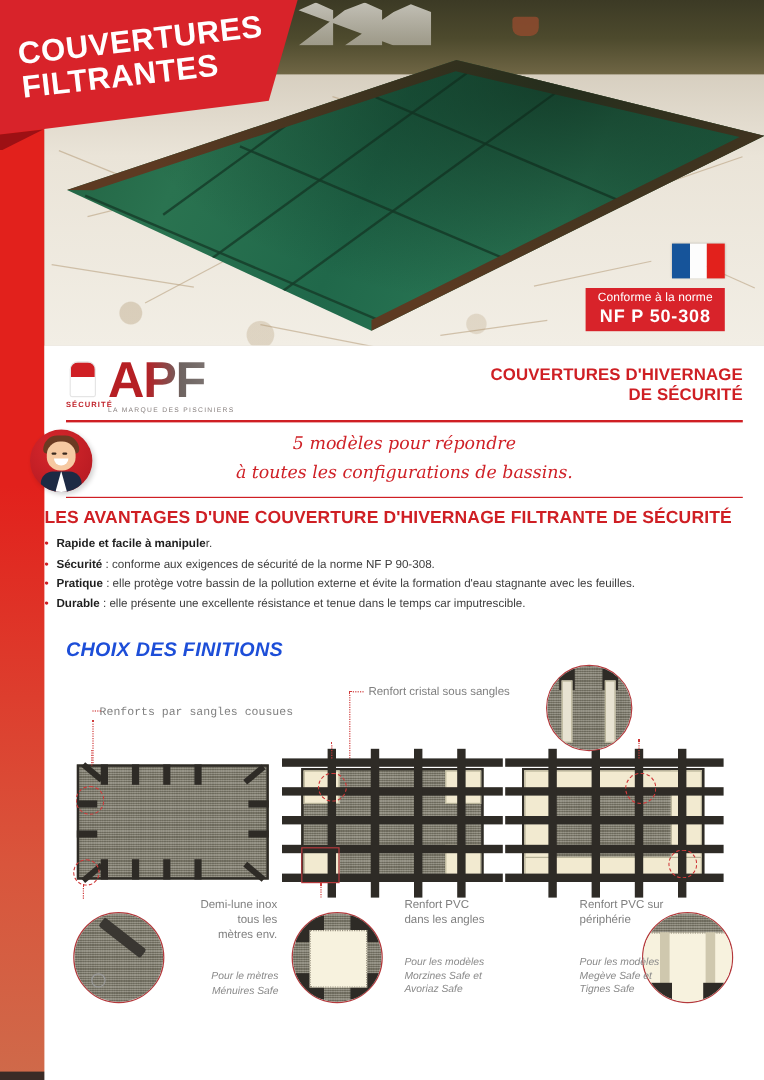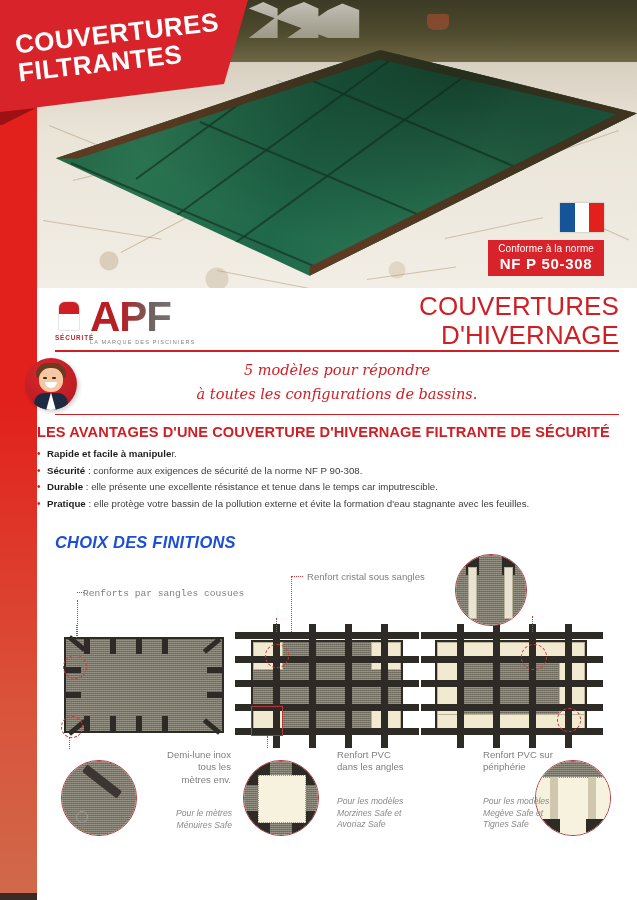"COUVERTURES D'HIVERNAGE" .title div { font-size: 26px -> 14px; font-weight: 400 -> 700 }
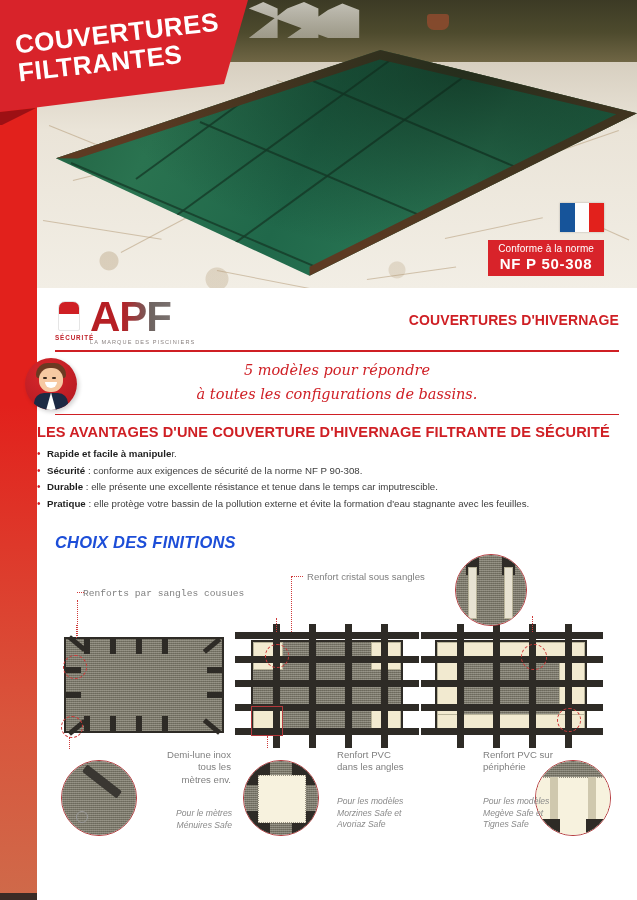"DE SÉCURITÉ" div { html: none -> <div>DE SÉCURITÉ</div> }
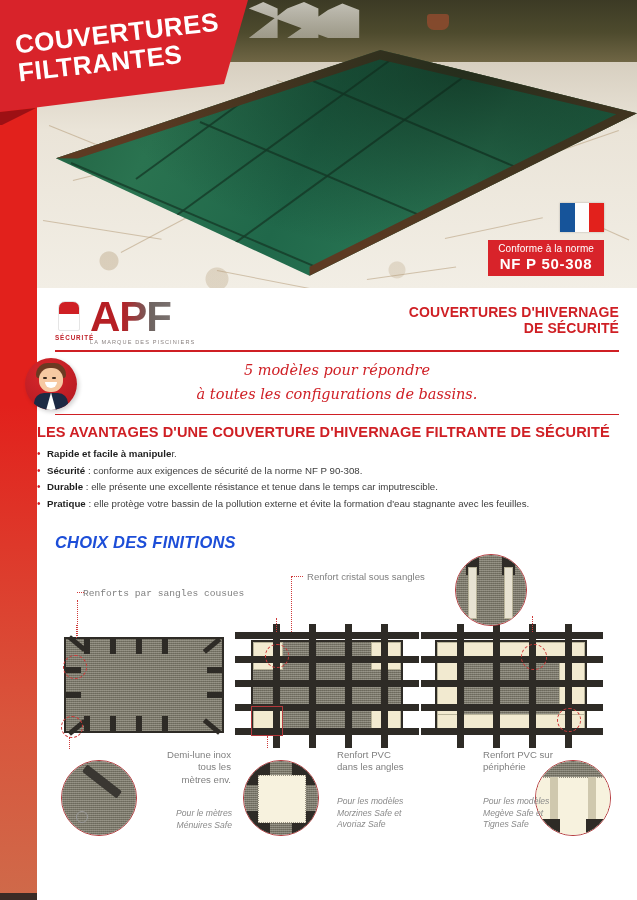"Durable : elle présente une" li { order: before "Pratique : elle protège votre" -> after "Pratique : elle protège votre" }
